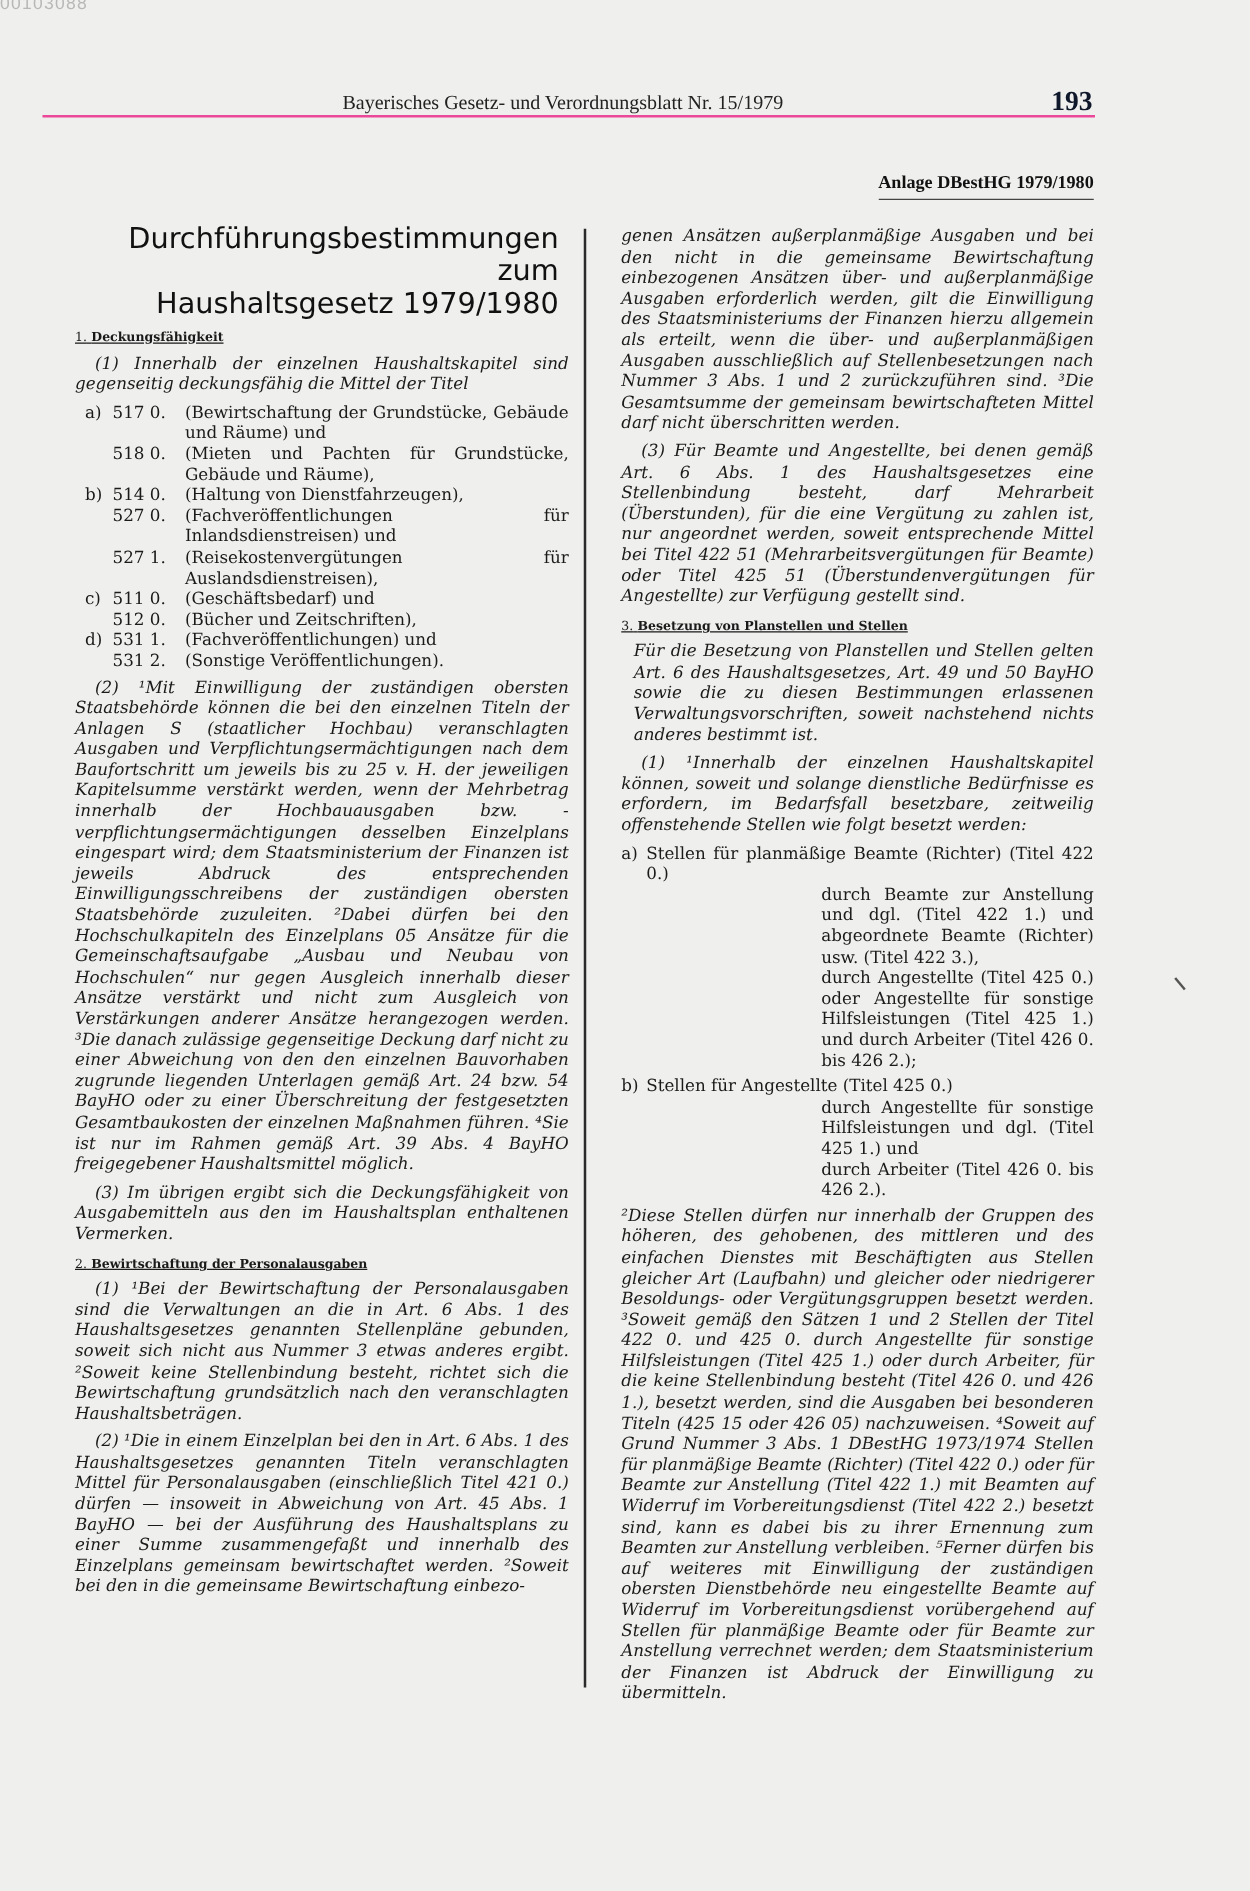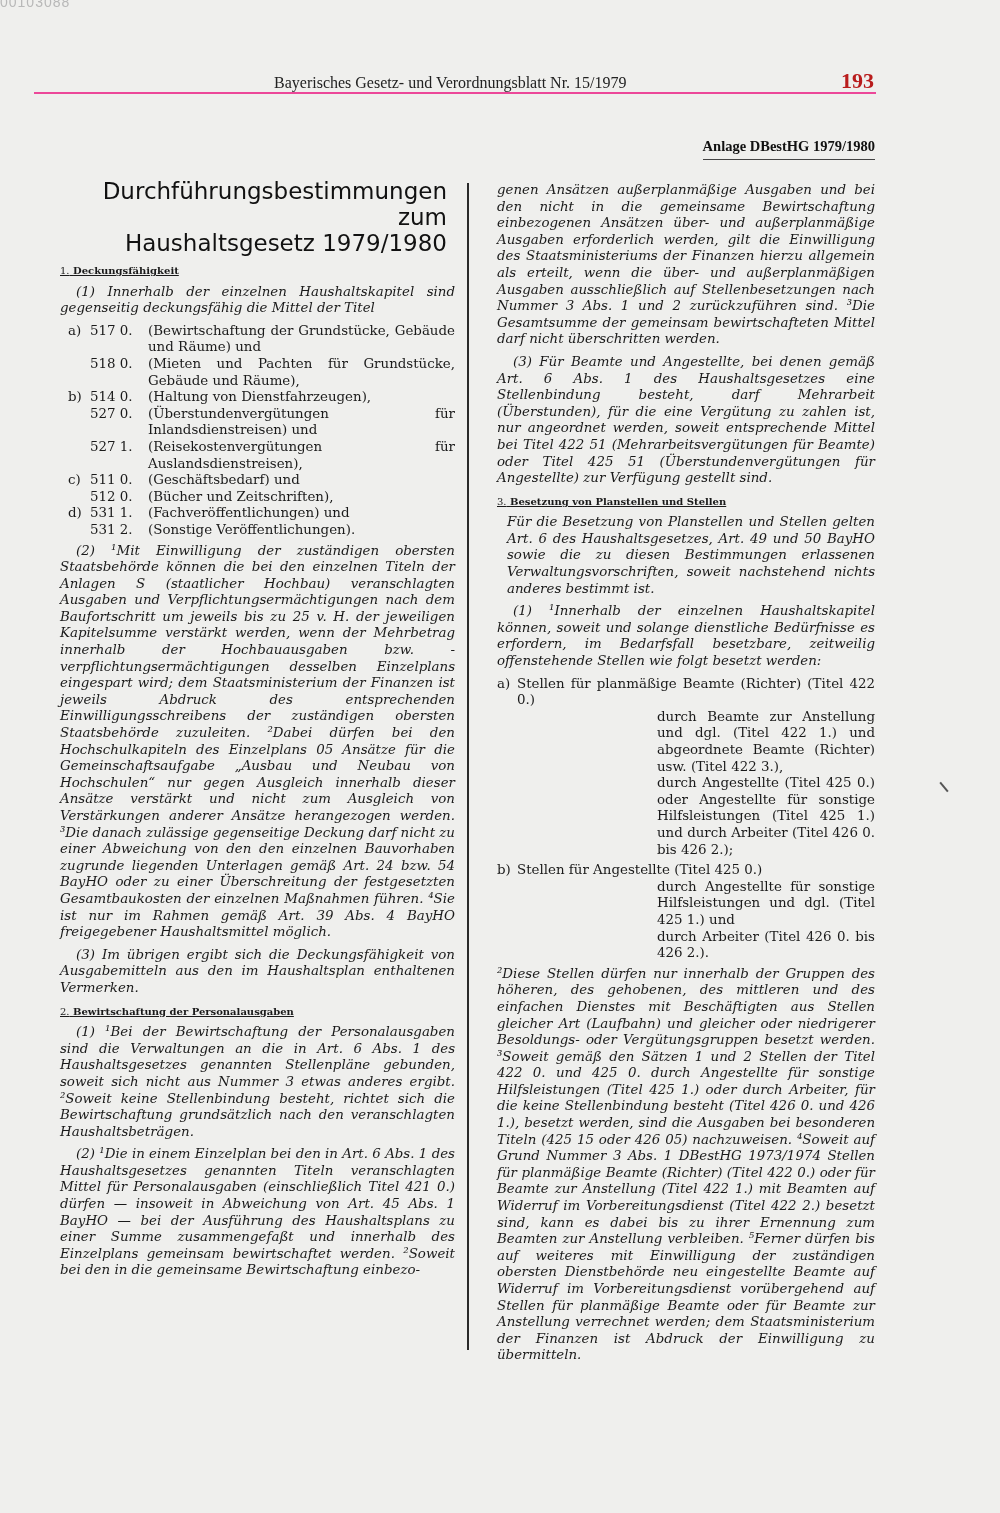"193" .page-num { color: #b91c1c -> #0f172a }
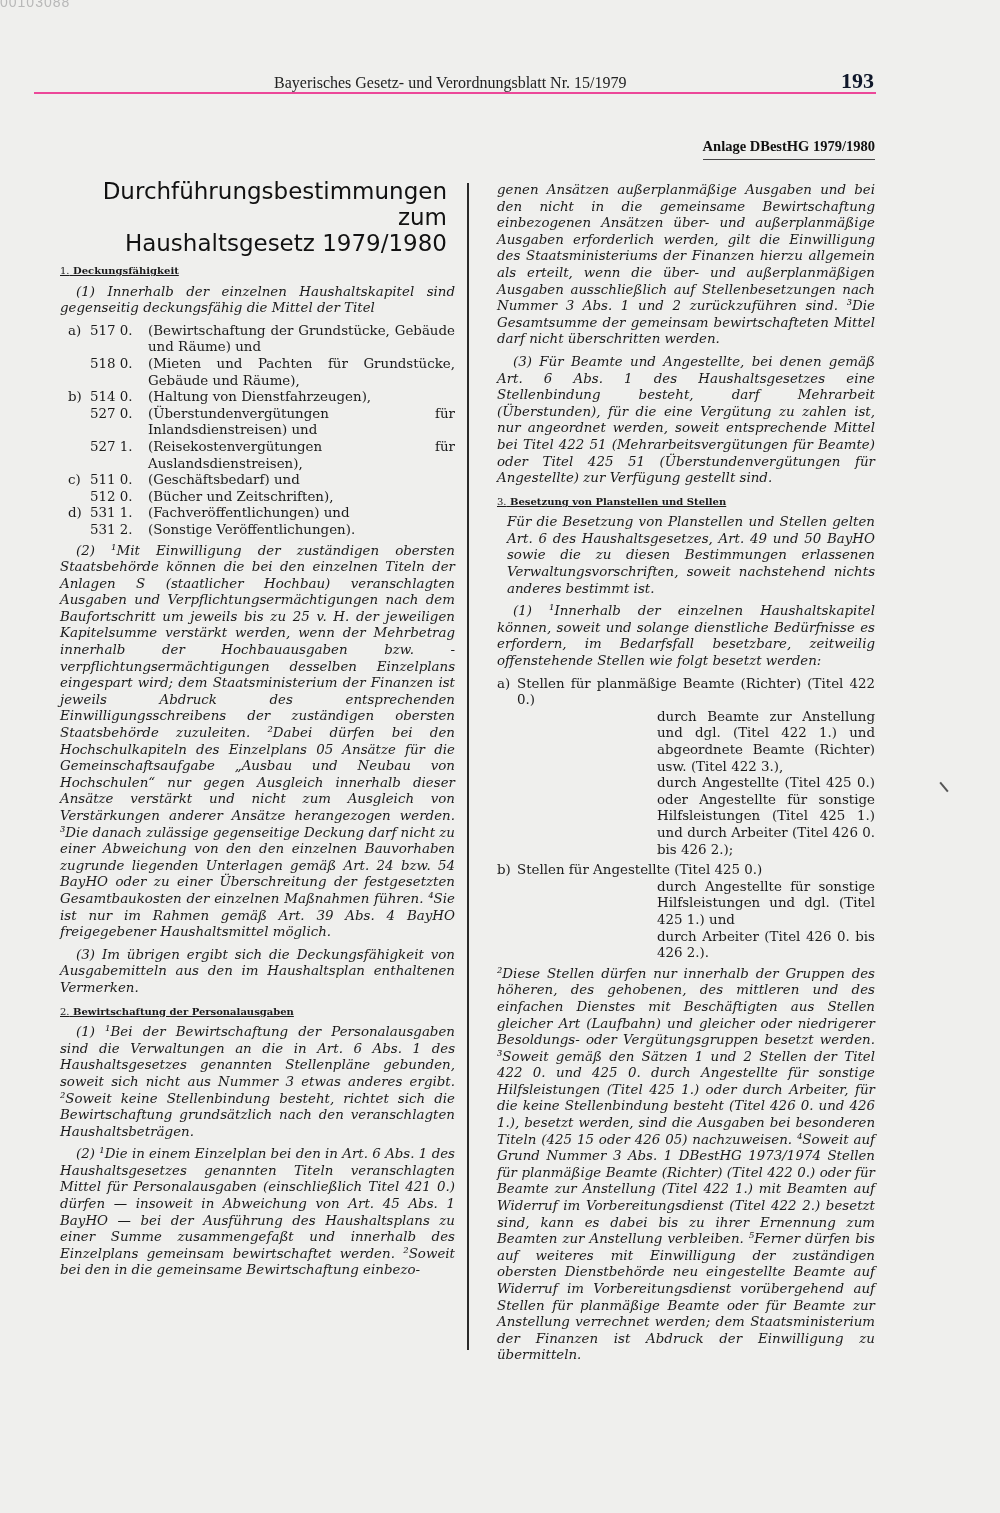"(Überstundenvergütungen für" span.txt { text: Überstundenvergütungen -> Fachveröffentlichungen }
